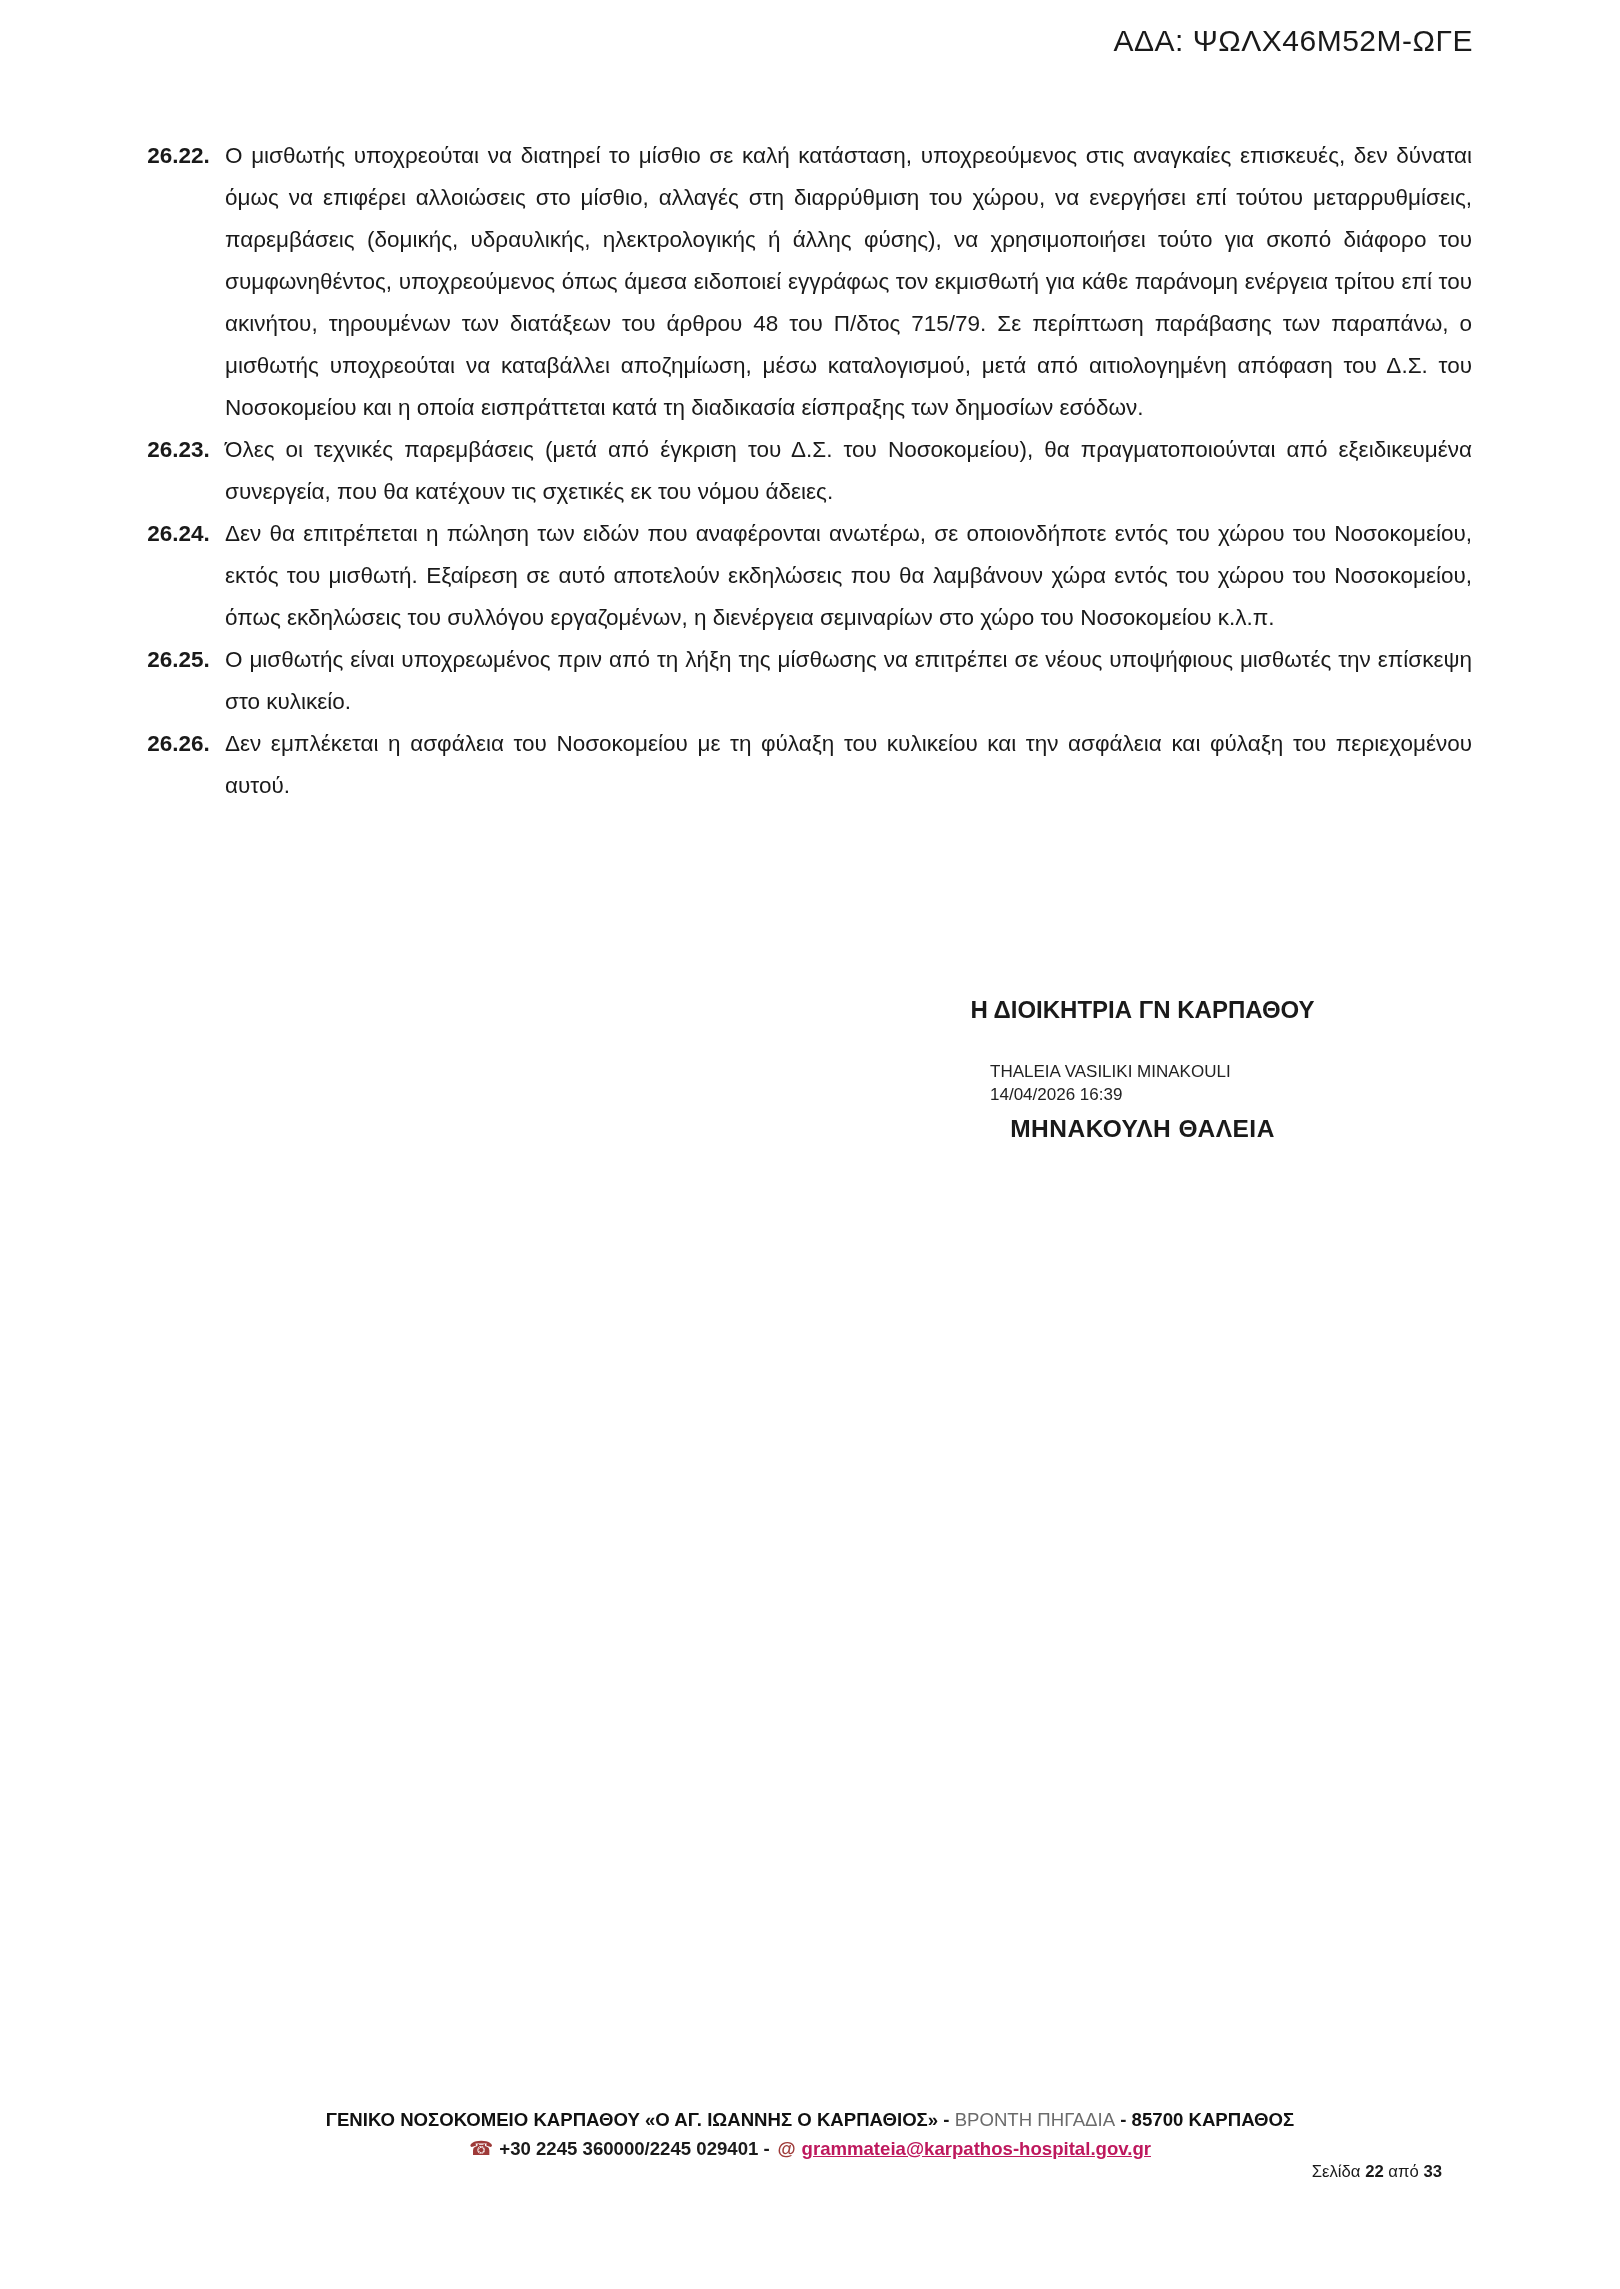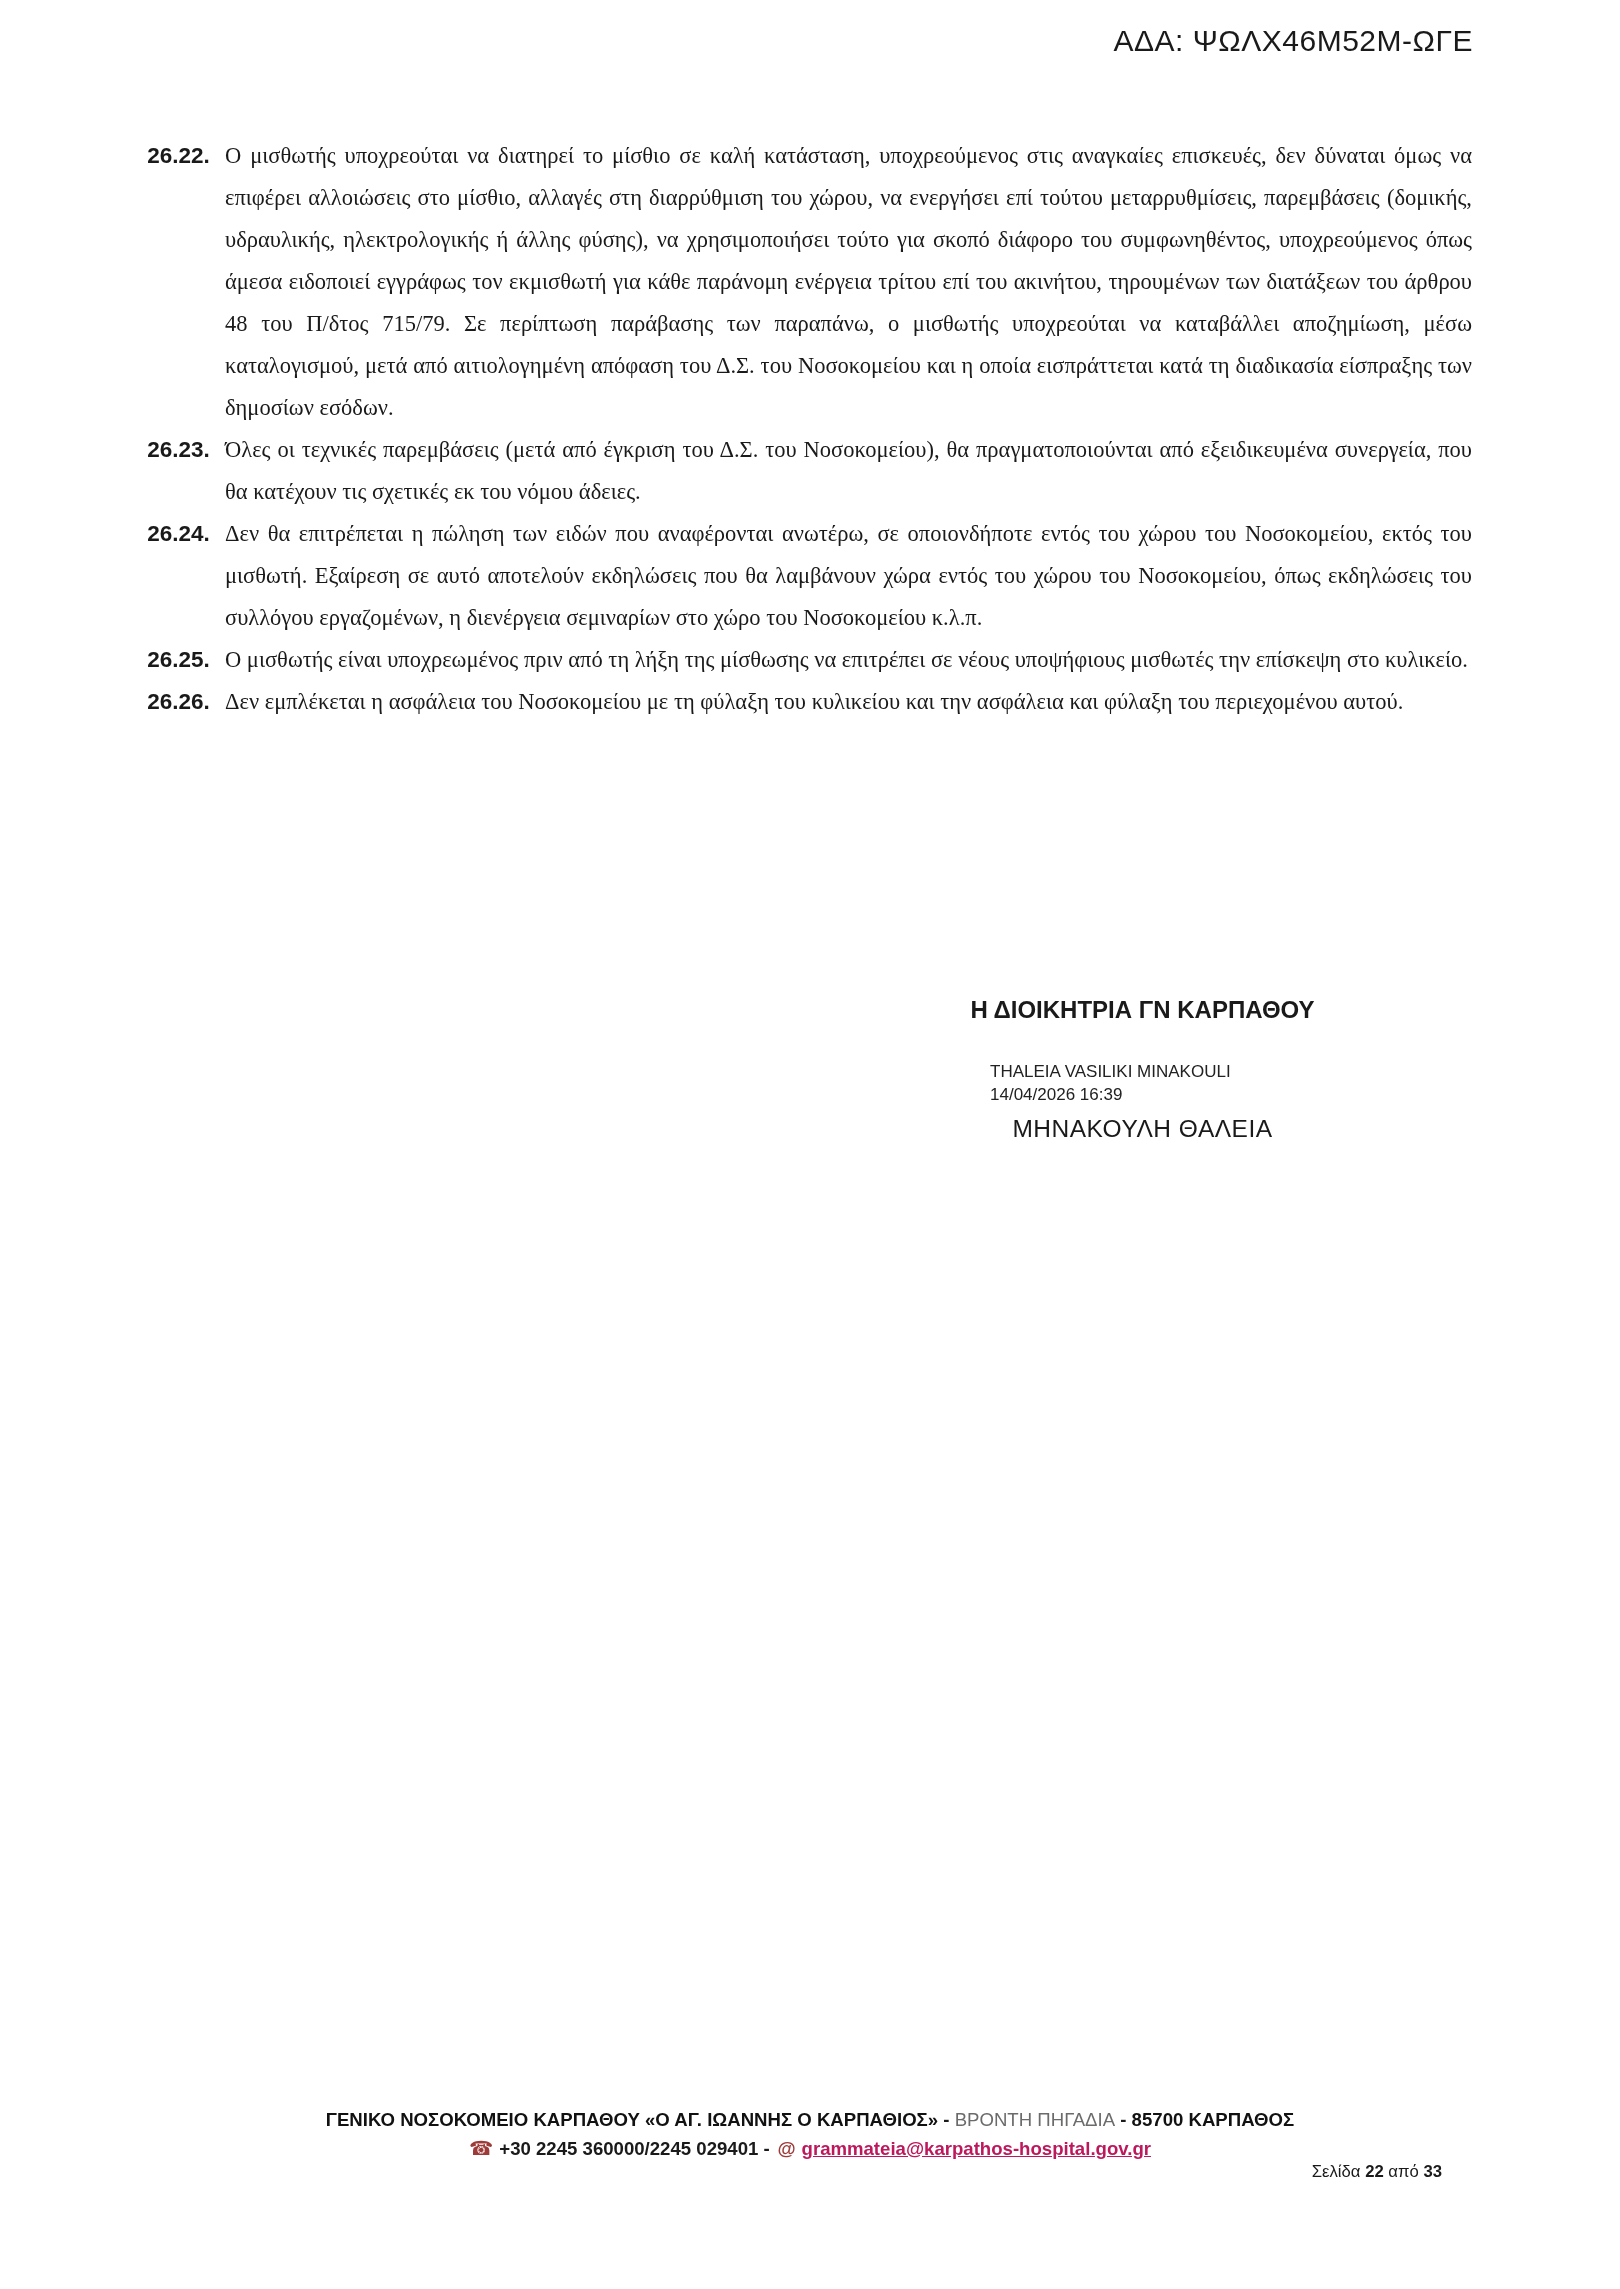"Ο μισθωτής υποχρεούται να διατηρεί" .clause-text { font-family: Liberation Serif, serif -> none }
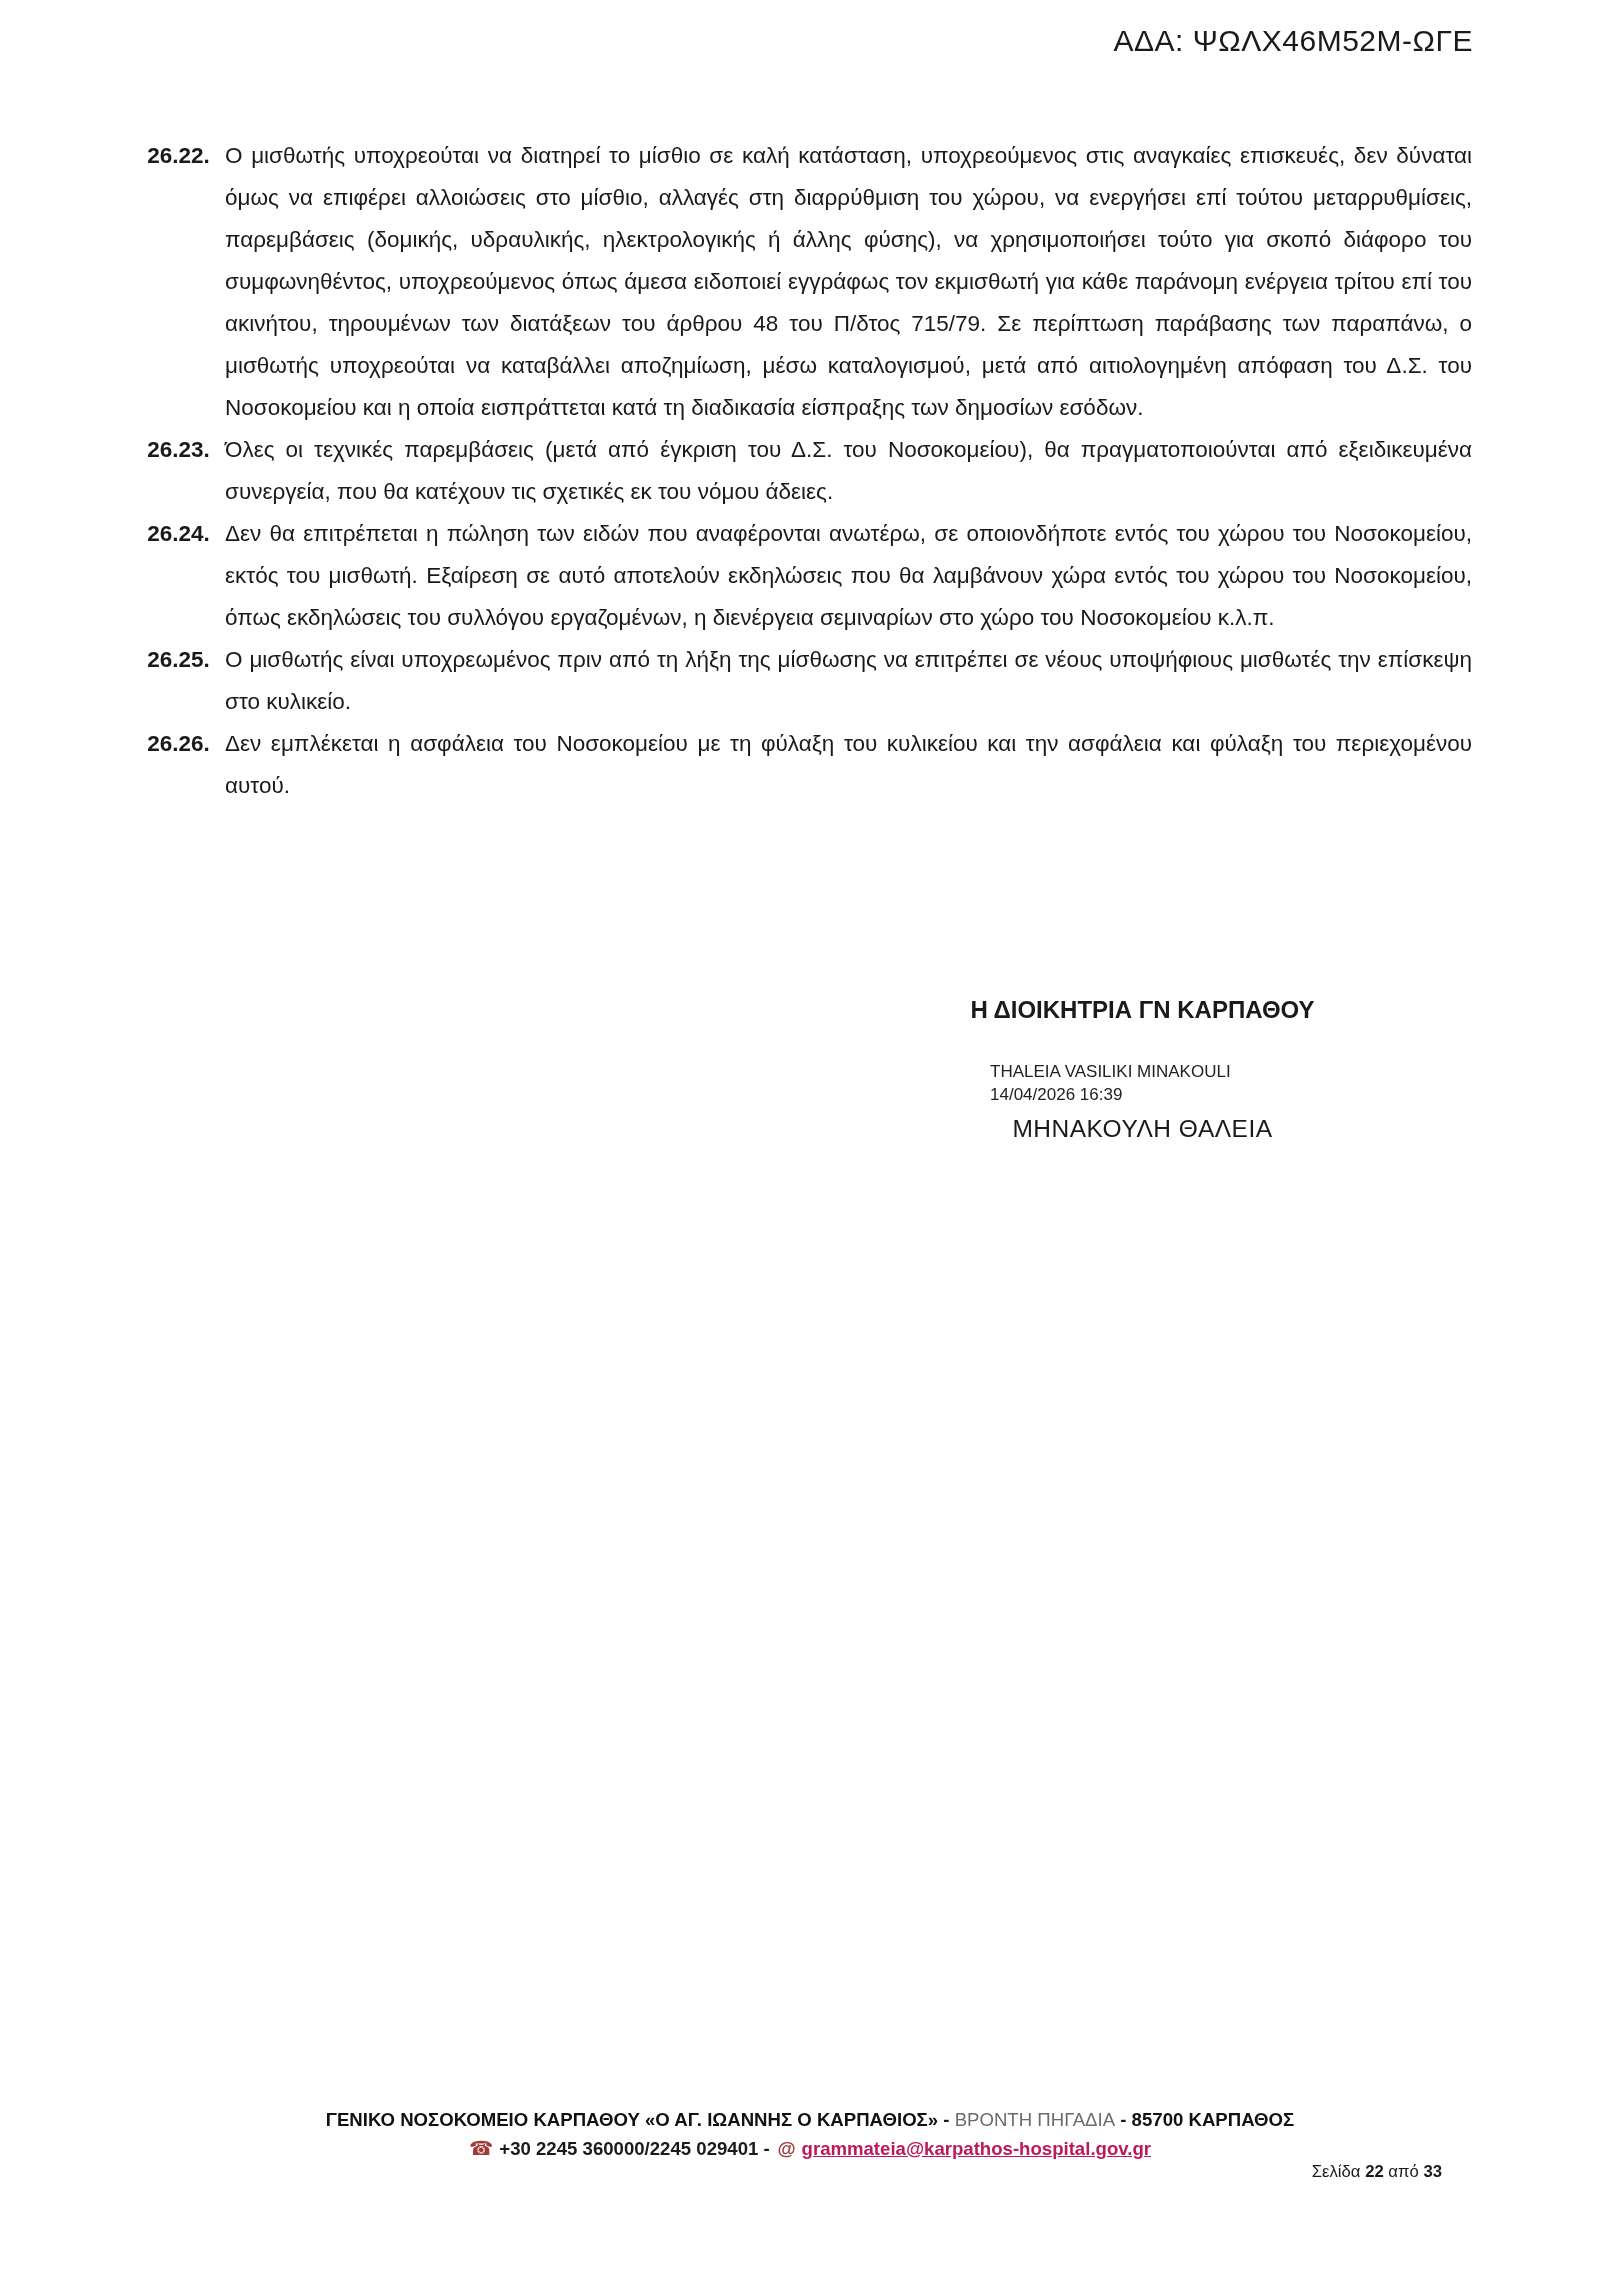"ΜΗΝΑΚΟΥΛΗ ΘΑΛΕΙΑ" .signature-name-greek { font-weight: normal -> bold }
